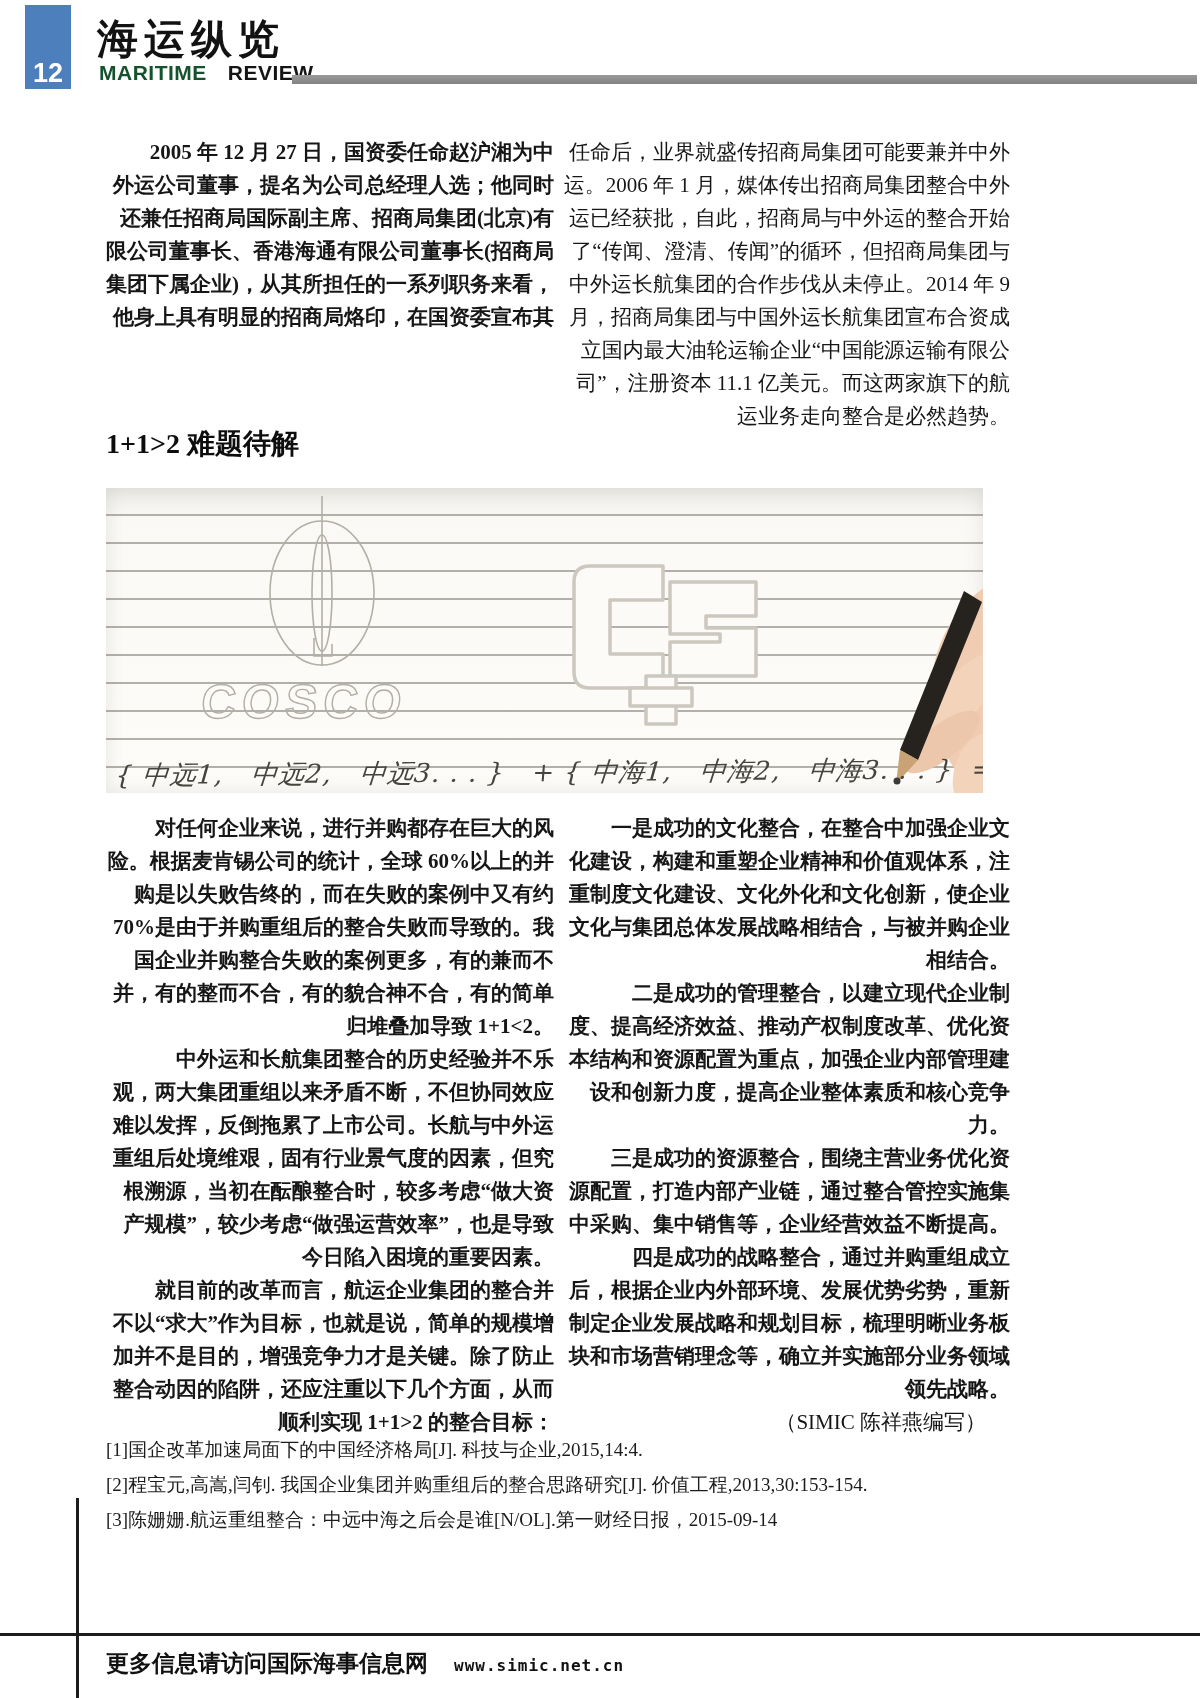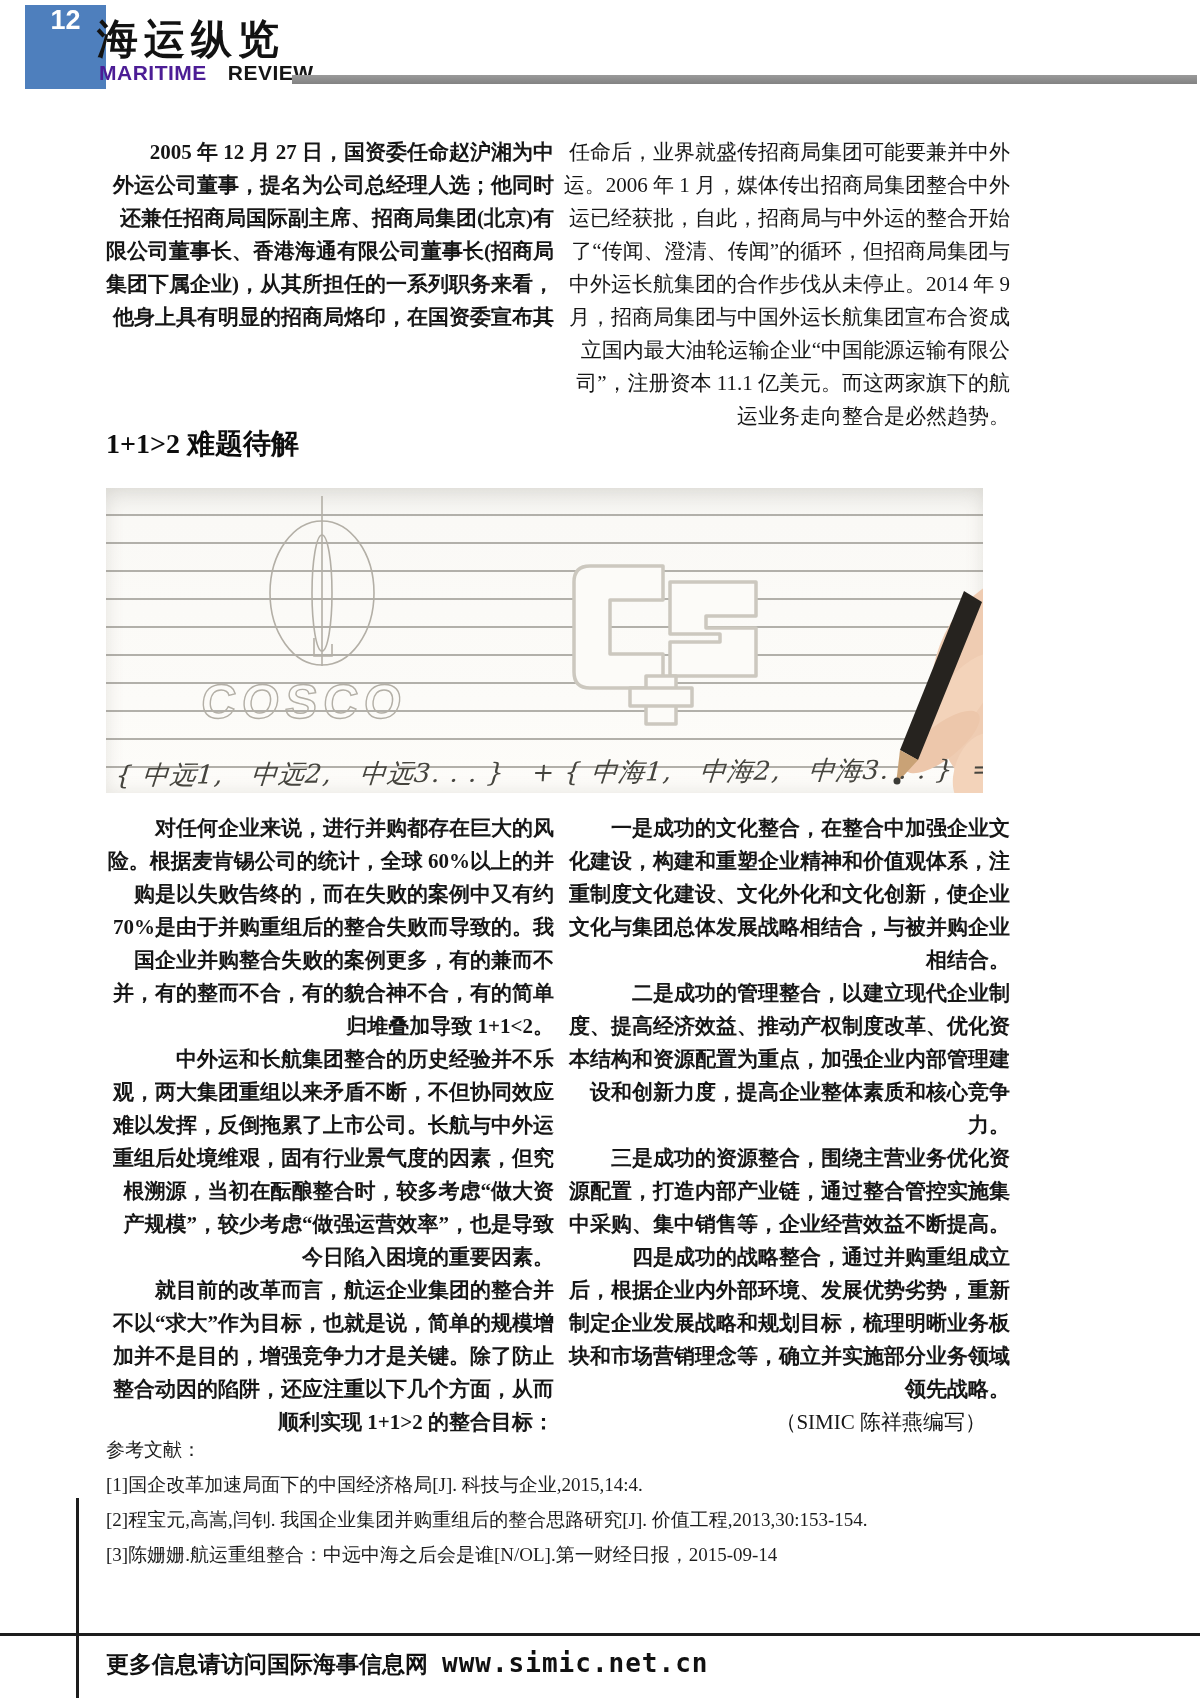"12" .pagenum-box { align-items: flex-start -> flex-end; width: 81px -> 46px }
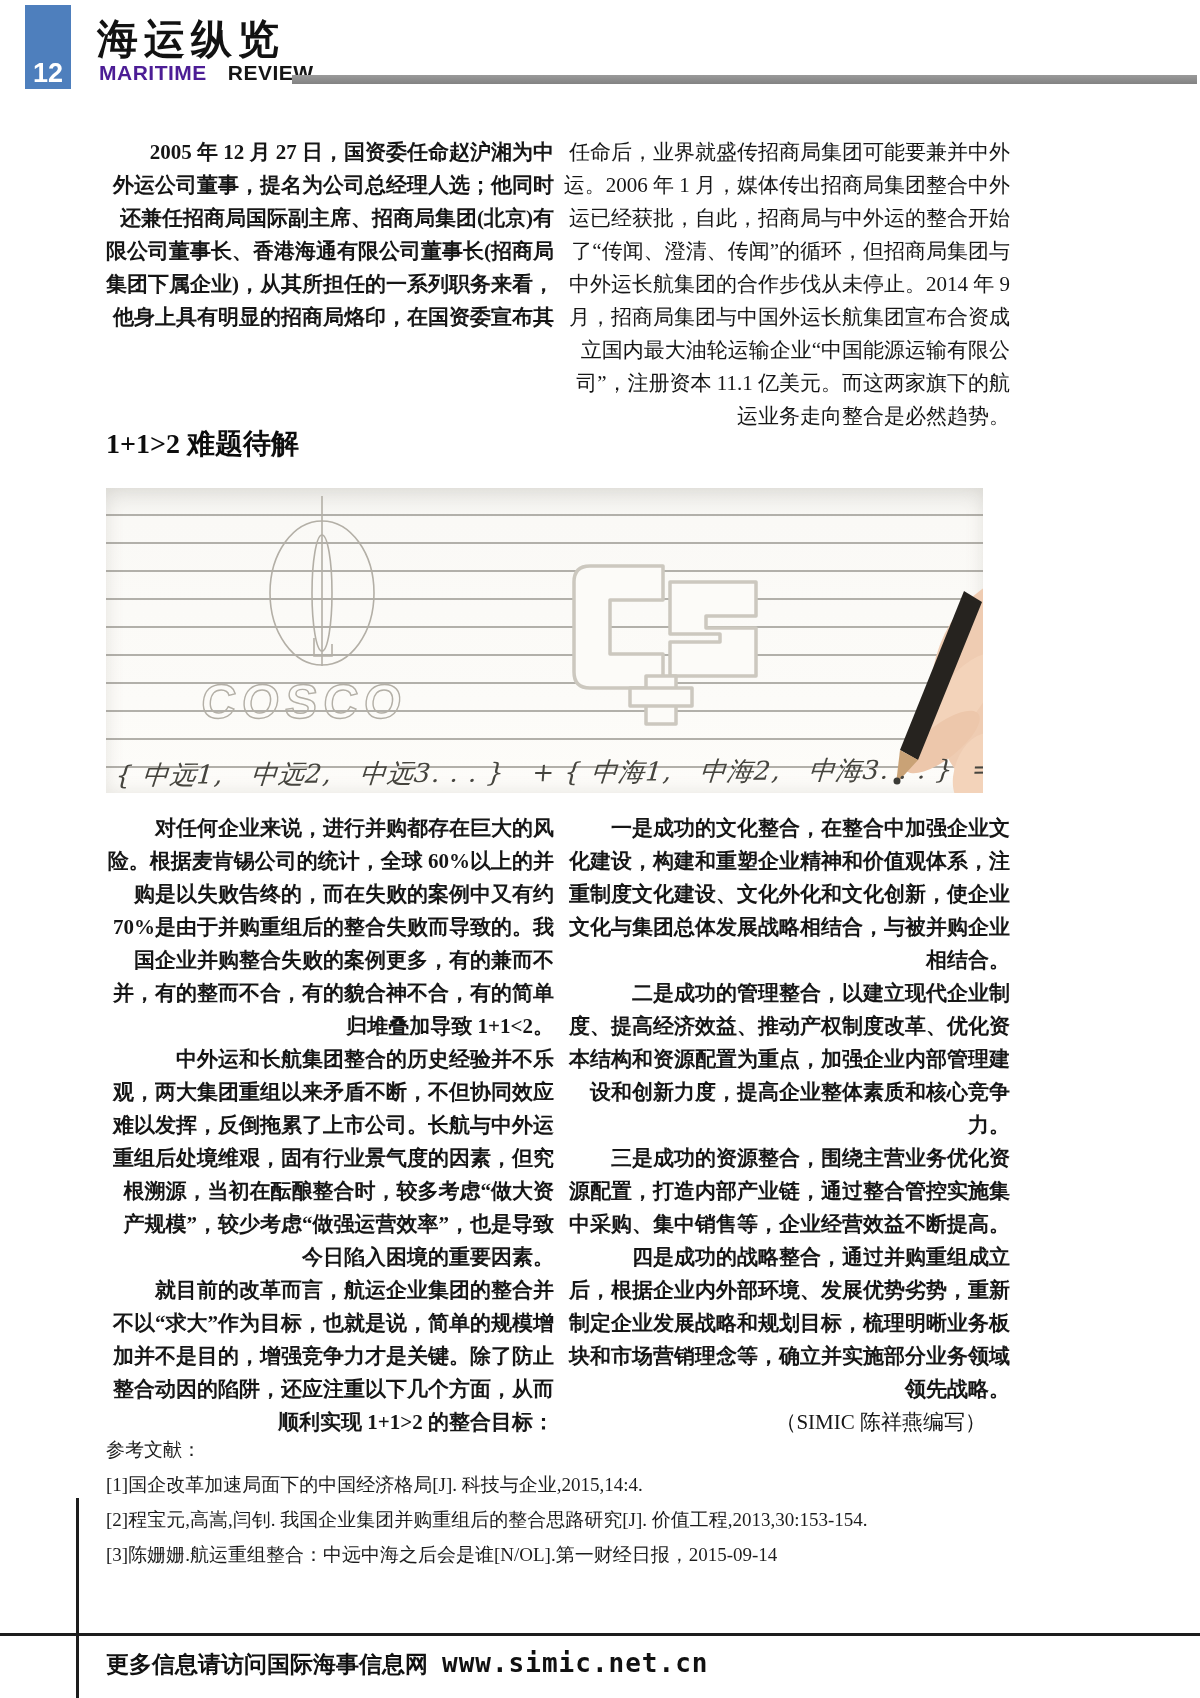"MARITIME" .masthead-sub .blue { color: #4c1d95 -> #14532d }
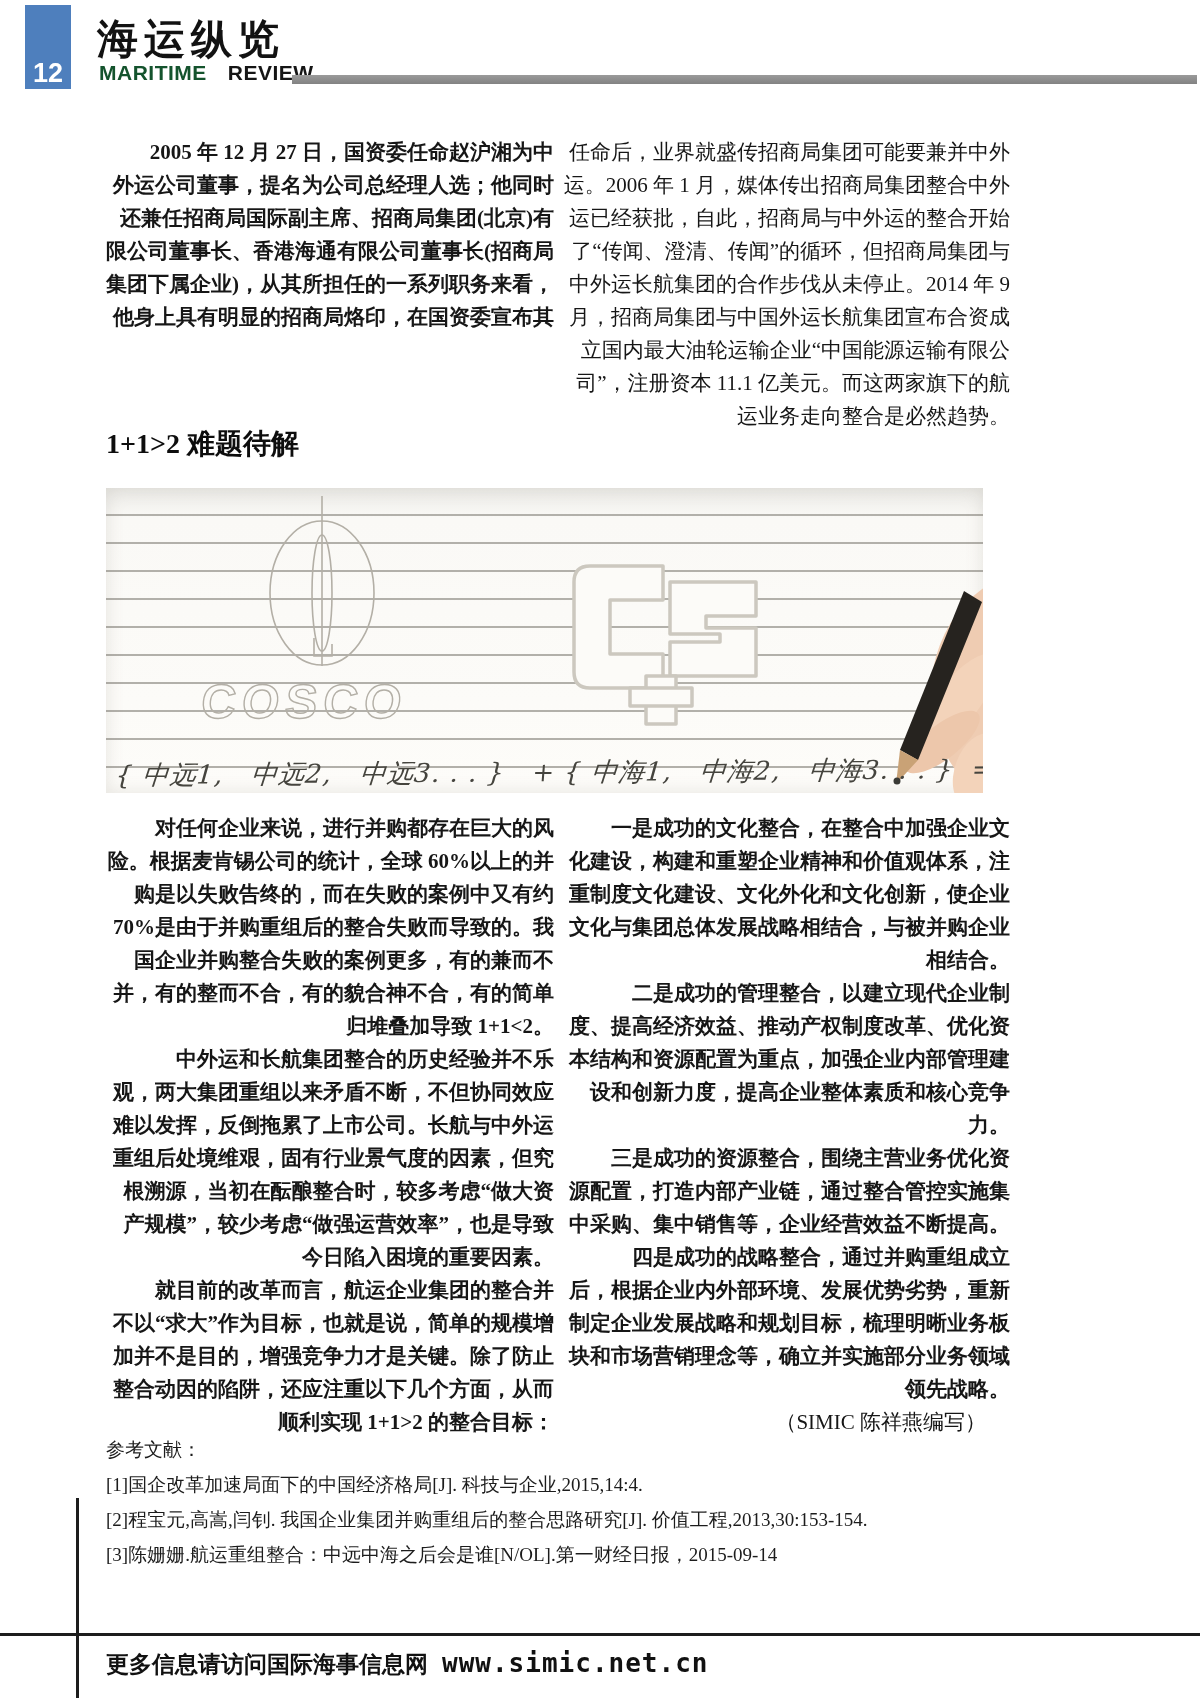"参考文献：" div { html: <div>参考文献：</div> -> none }
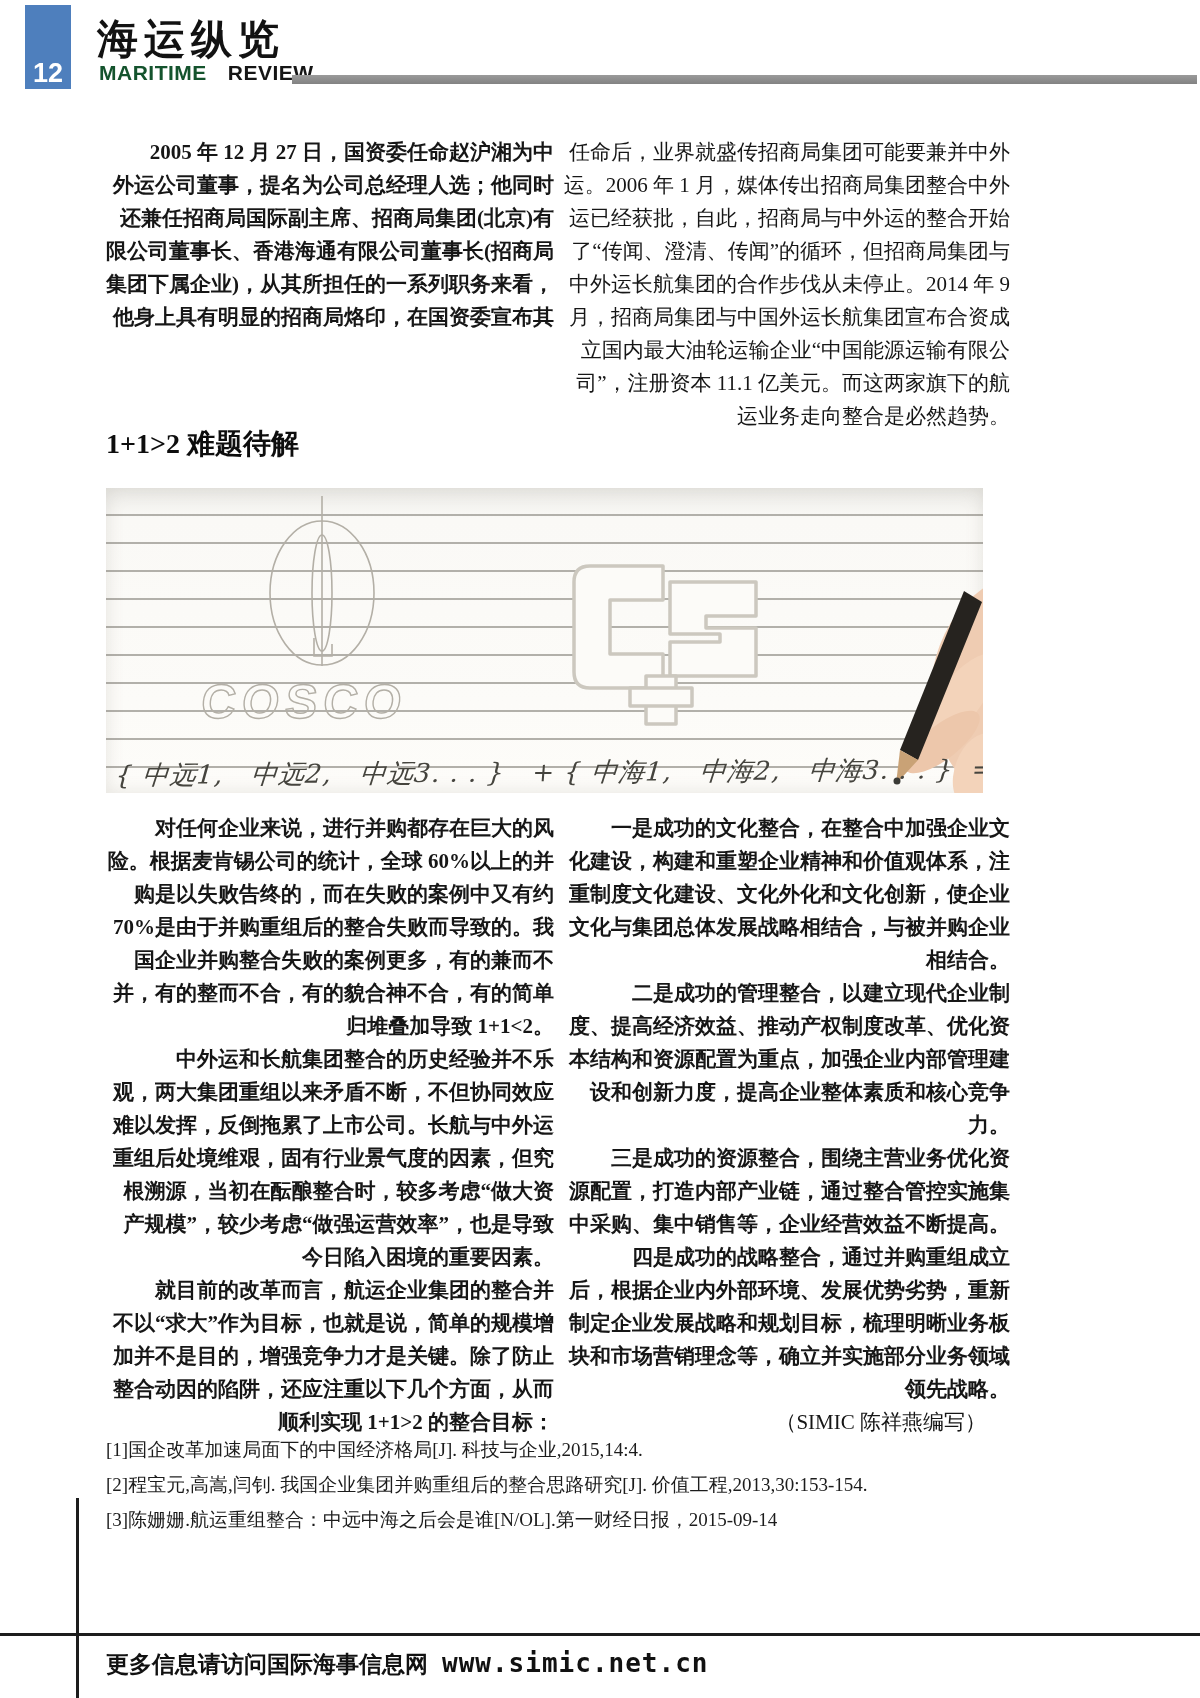"www.simic.net.cn" .footer-text .url { font-size: 26px -> 16px; margin-left: 14px -> 26px }
